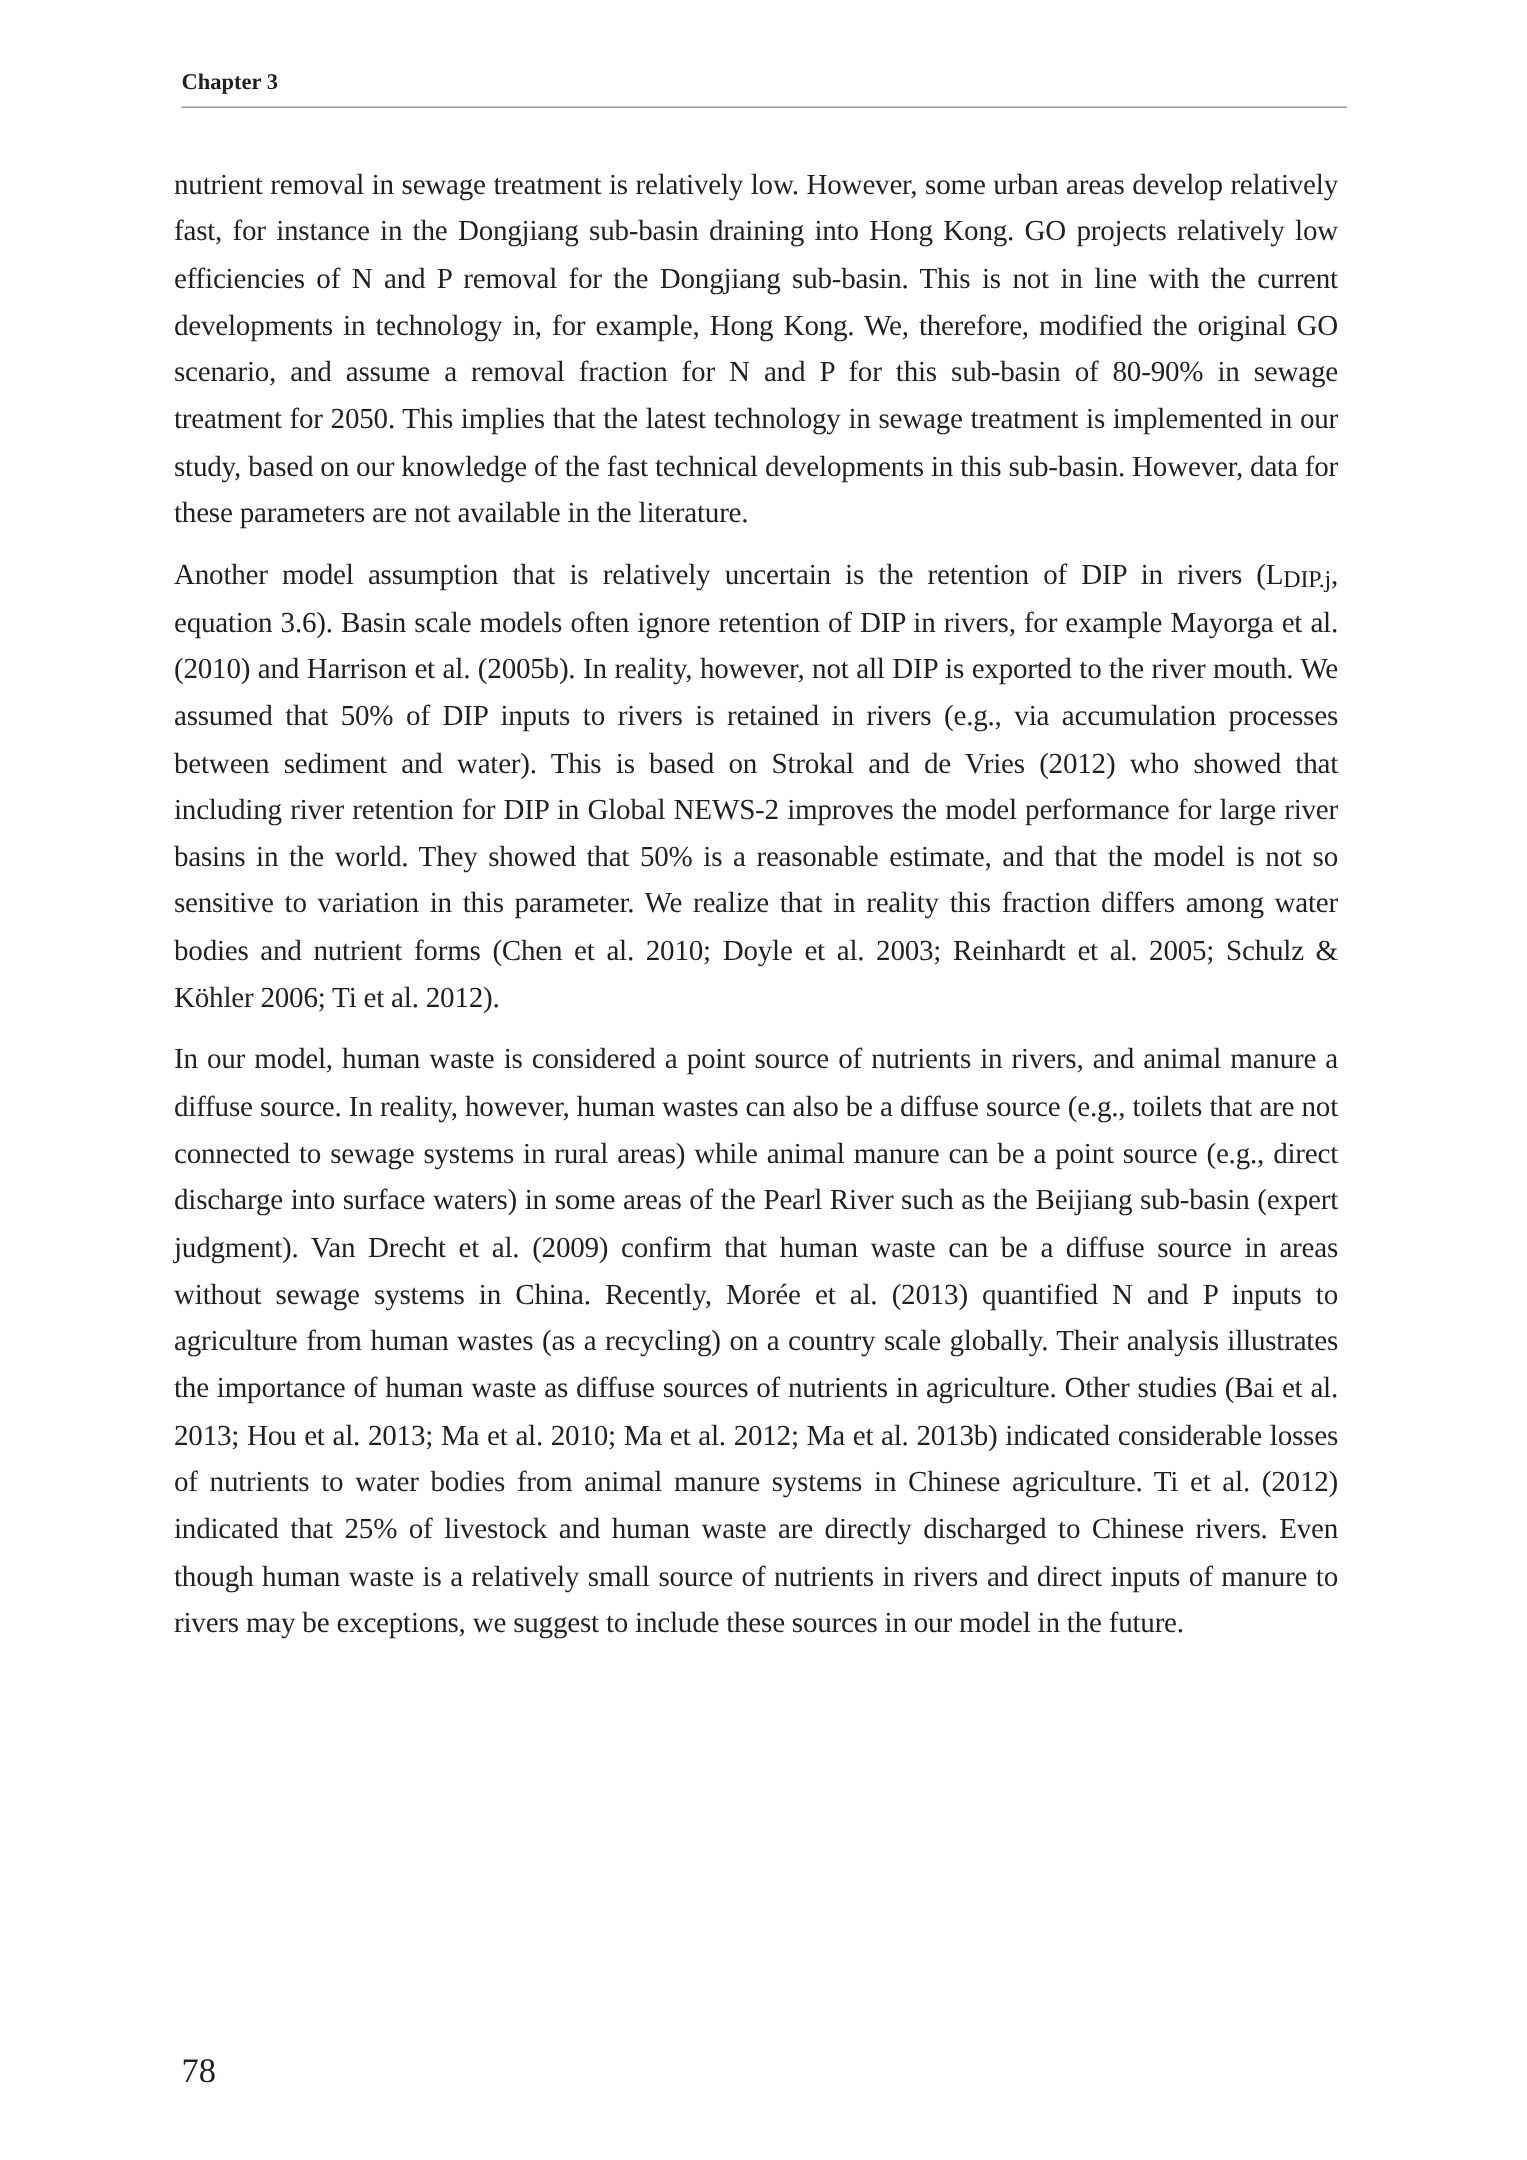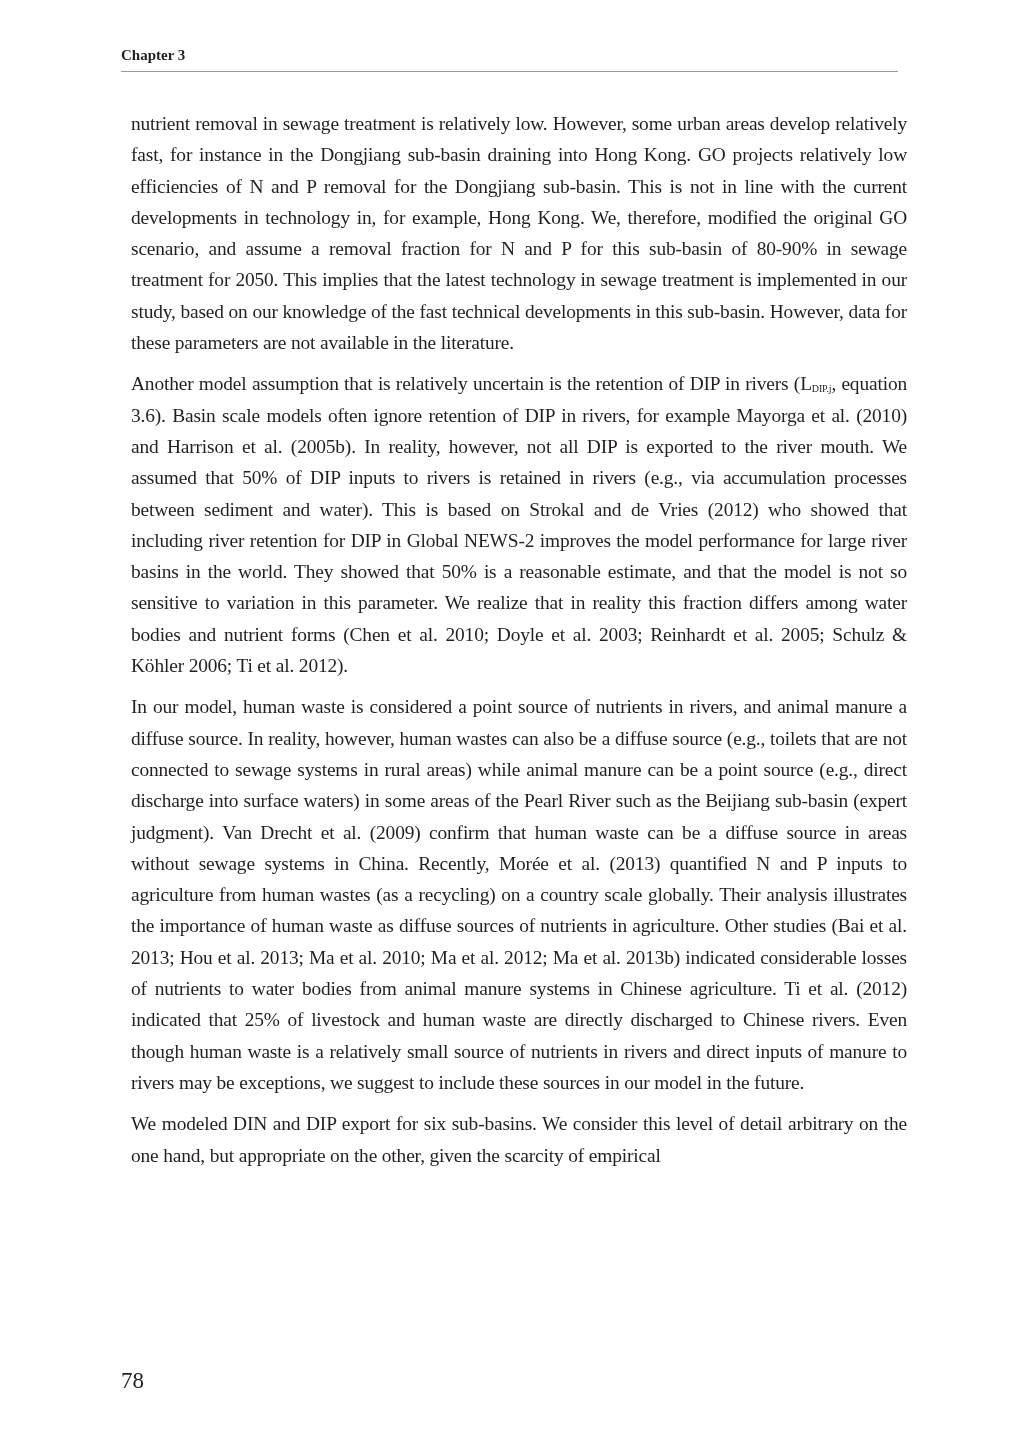"nutrient removal in sewage treatment" .body-text { left: 131px -> 116px }
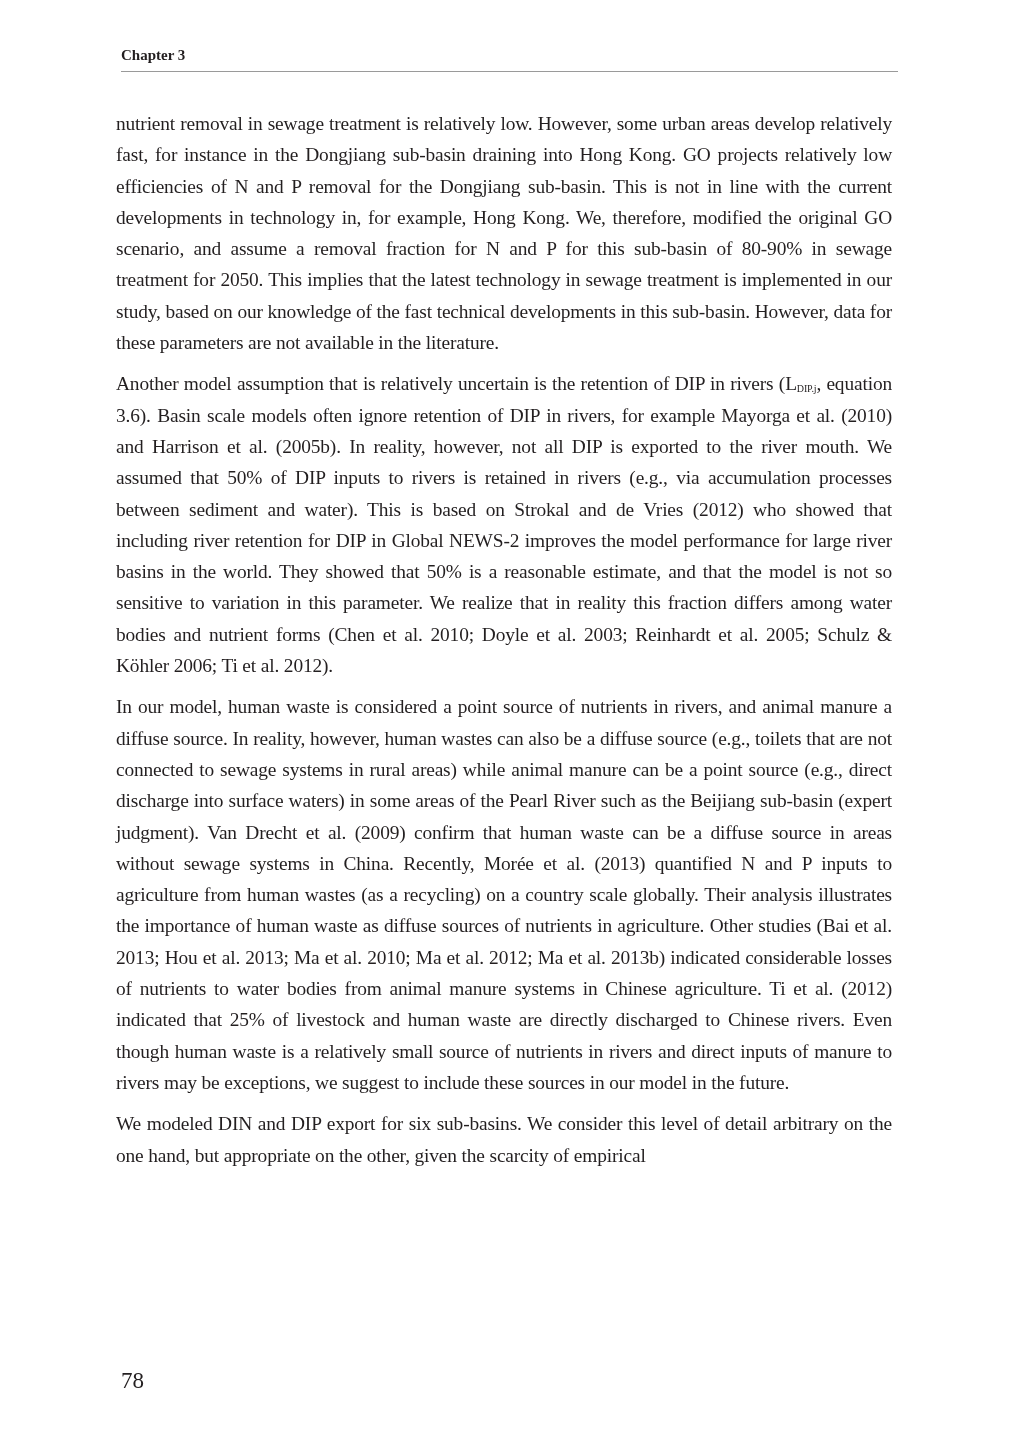"DIP.j" .para .sub { font-size: 10px -> 16px }
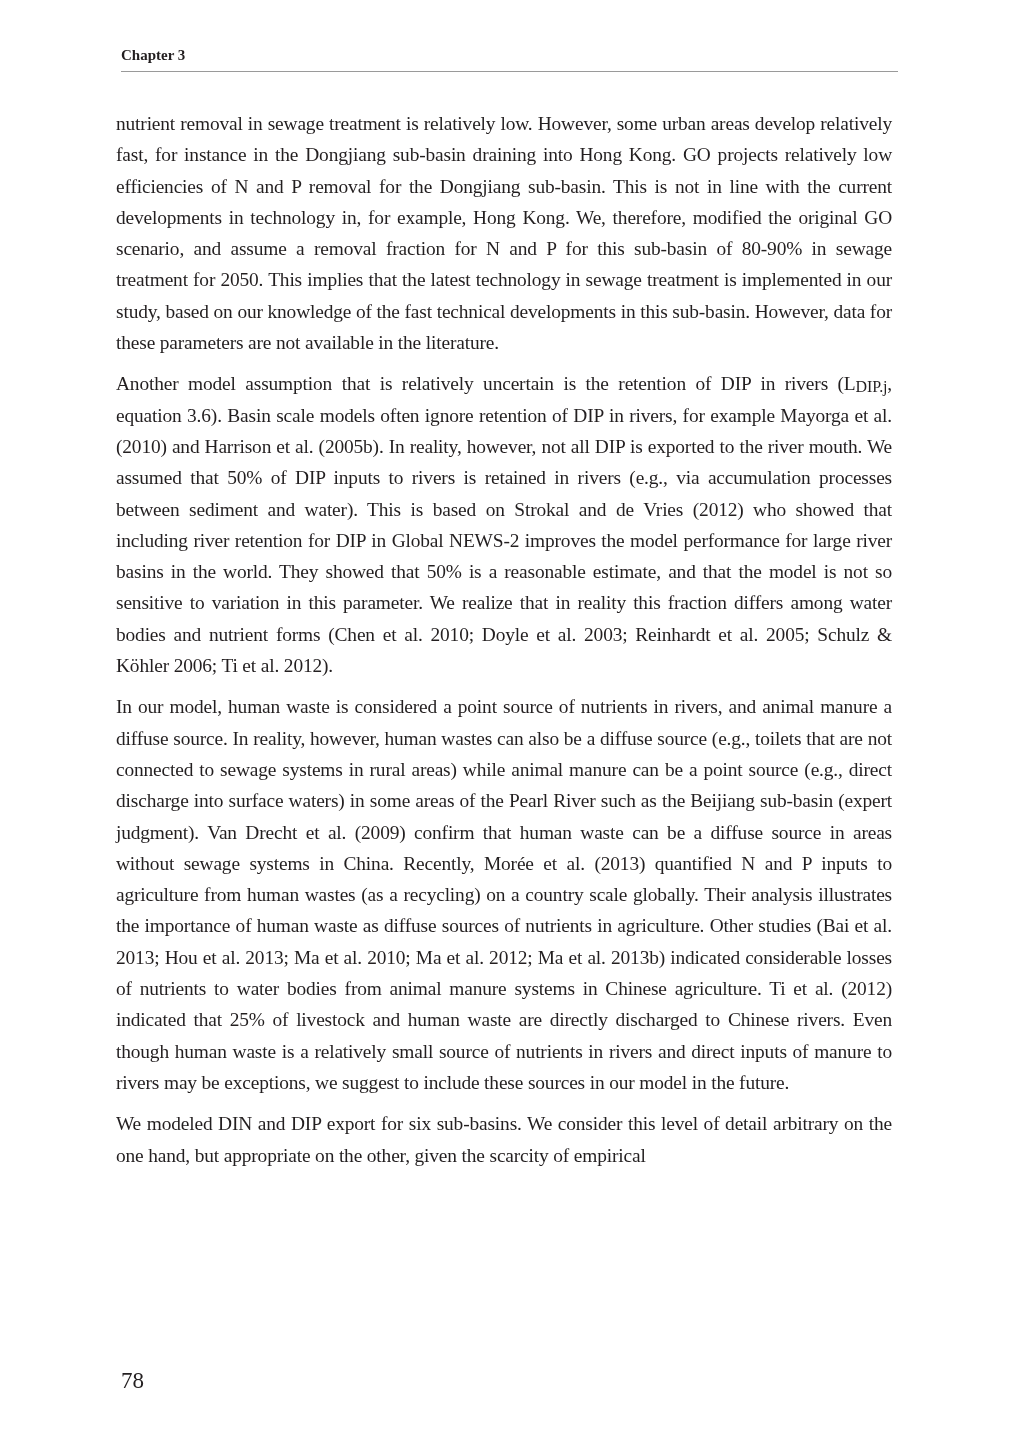"We modeled DIN and DIP" p.para { html: <p>We modeled DIN and DIP export for six sub-basins. We consider this level of detail arbitrary on the one hand, but appropriate on the other, given the scarcity of empirical</p> -> none }
